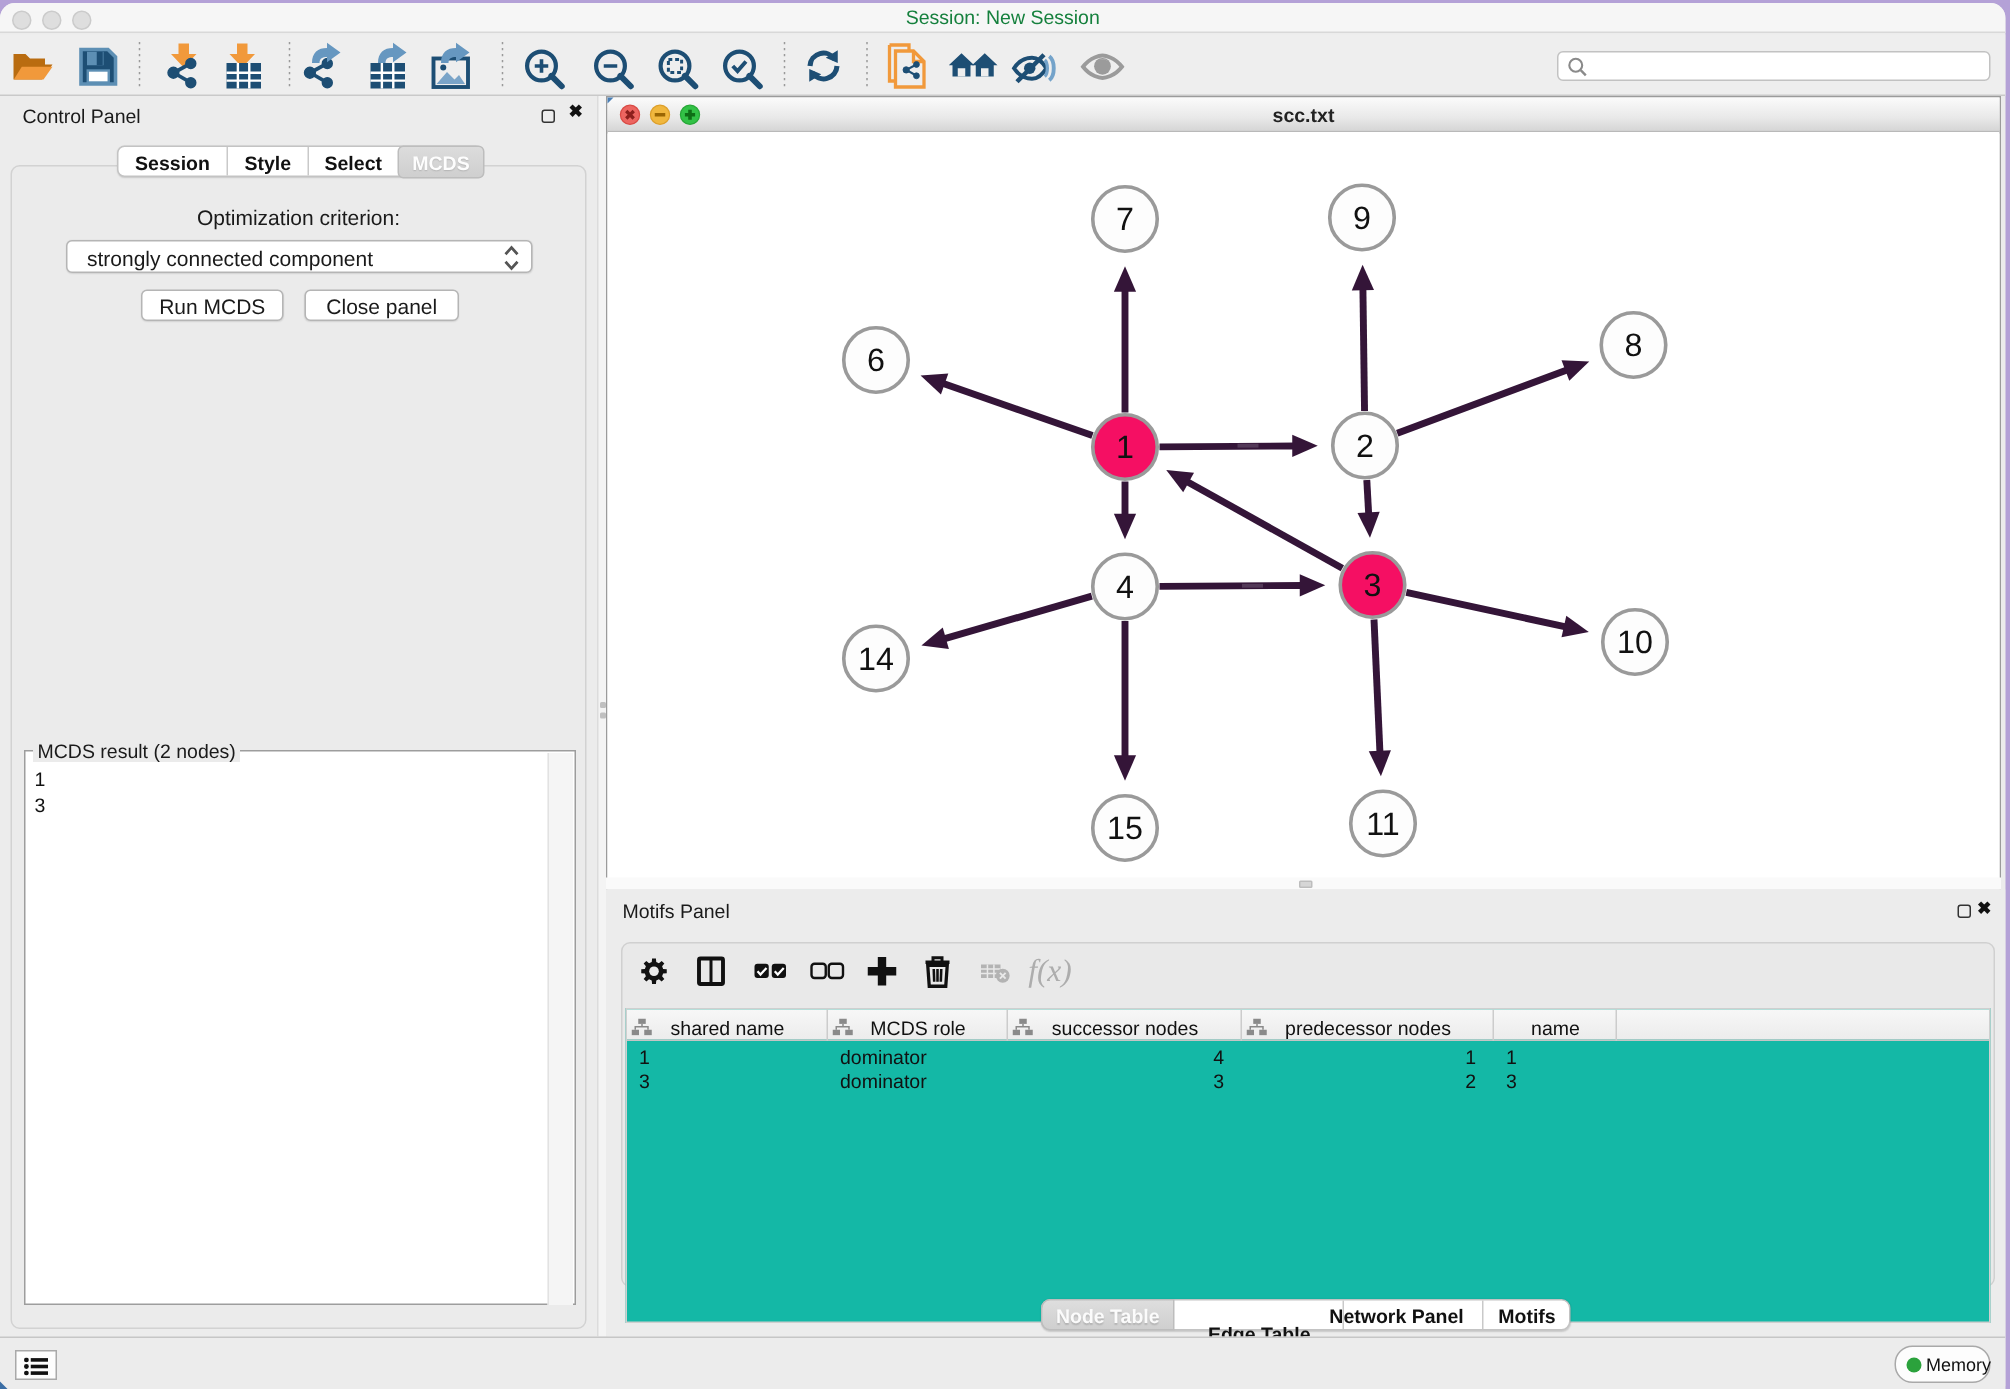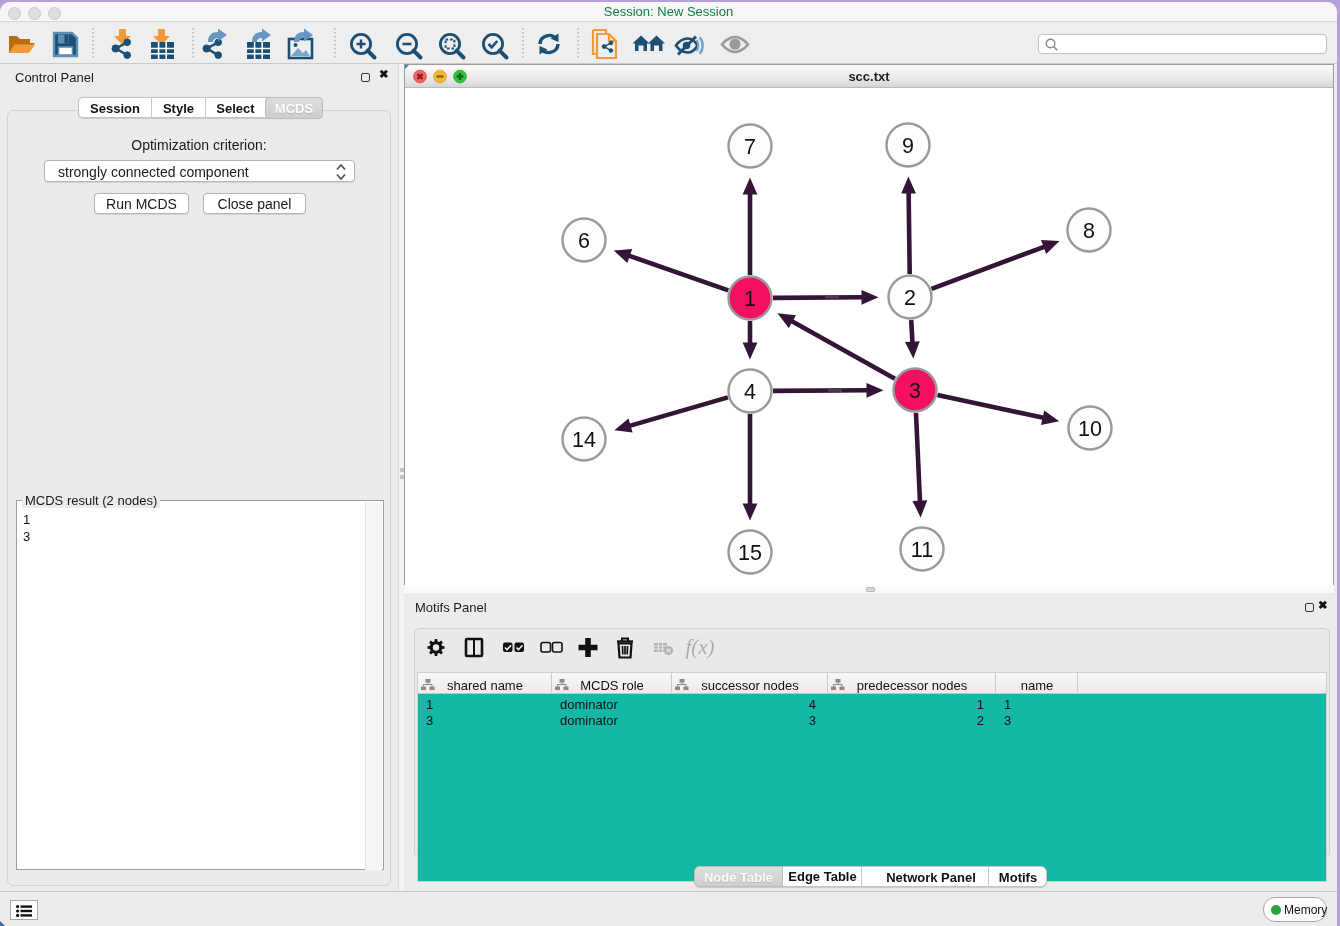"Edge Table" div.abs { padding-top: 2px -> 15px; width: 78px -> 112px }
